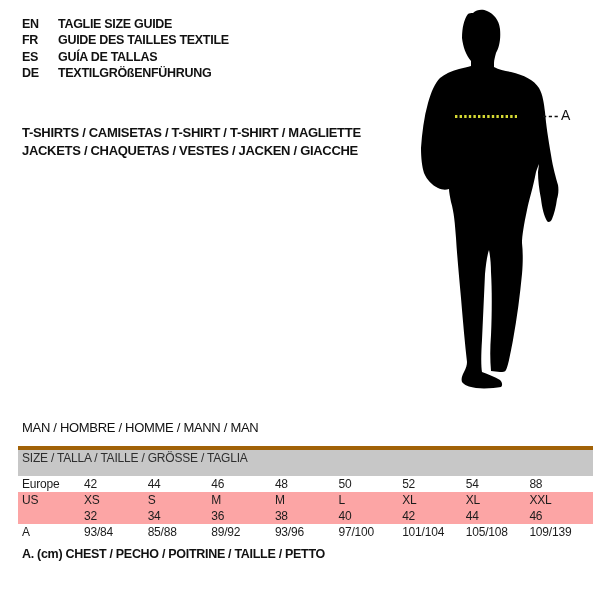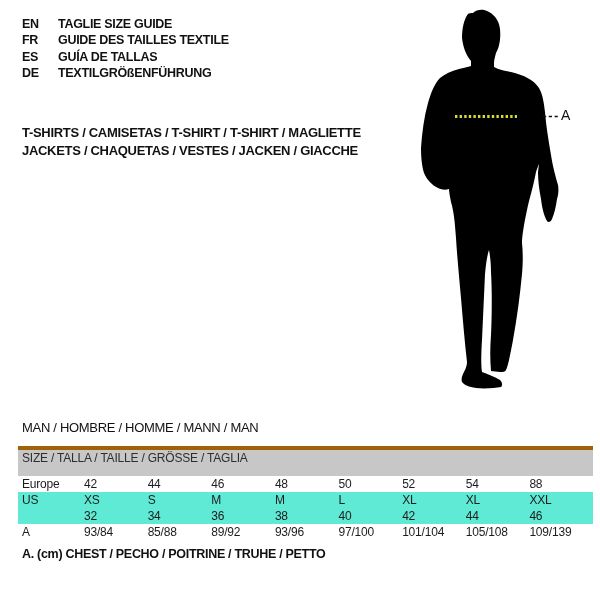"US" .trow.band { background: #5eead4 -> #fca5a5 }
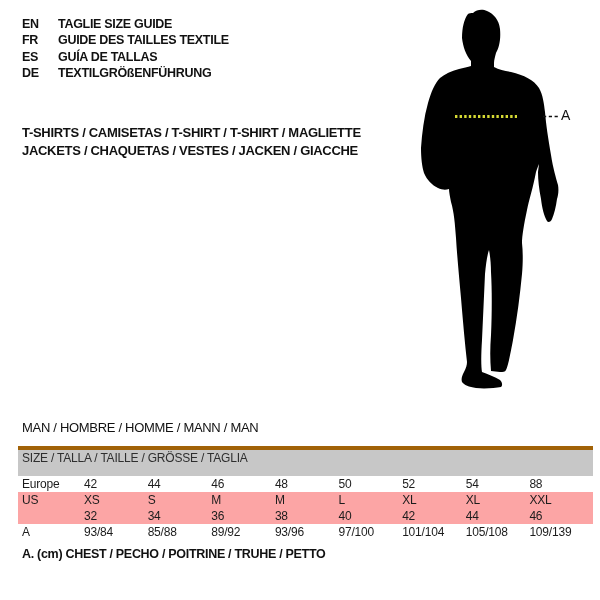"A. (cm) CHEST / PECHO" div.footnote { text: TRUHE -> TAILLE }
